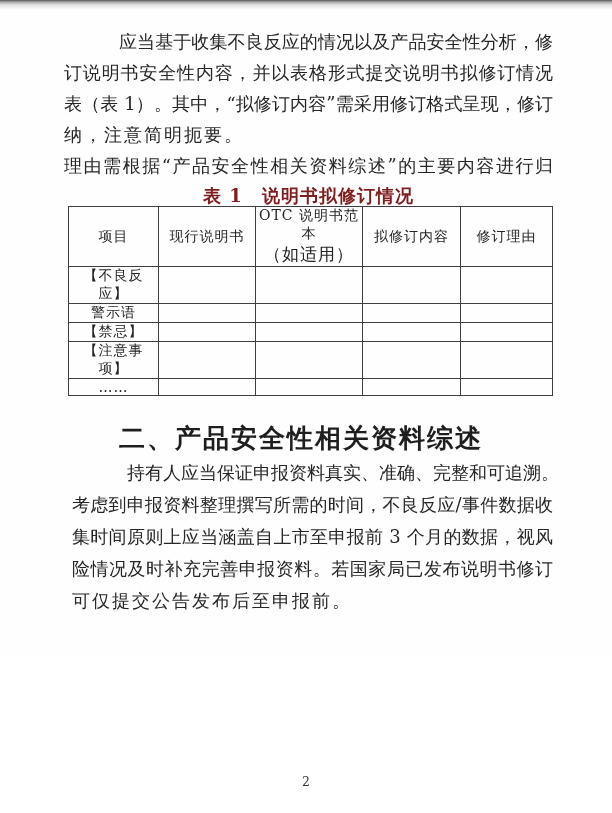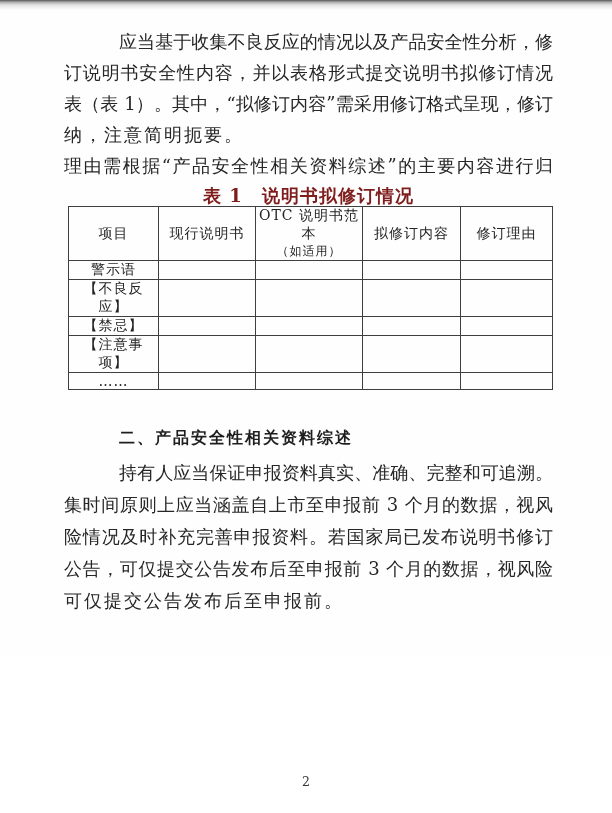"（如适用）" .rev-table .otc-sub { font-size: 12px -> 17px }
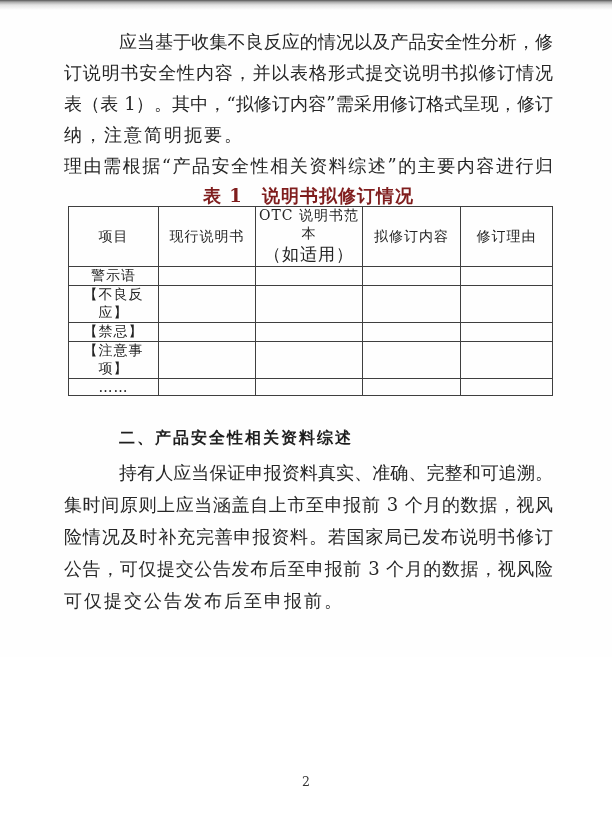"警示语" tr { order: before "【不良反应】" -> after "【不良反应】" }
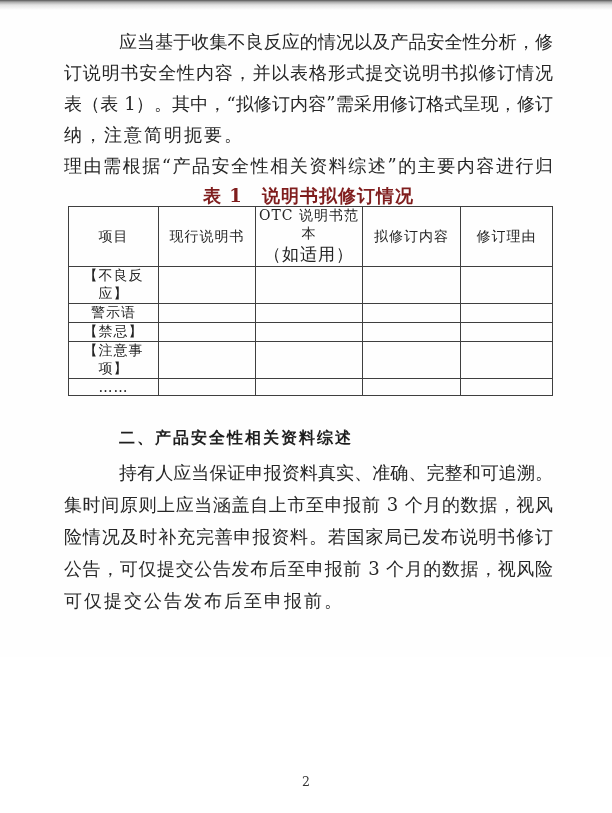"二、产品安全性相关资料综述" .section-heading { font-size: 16px -> 26px }
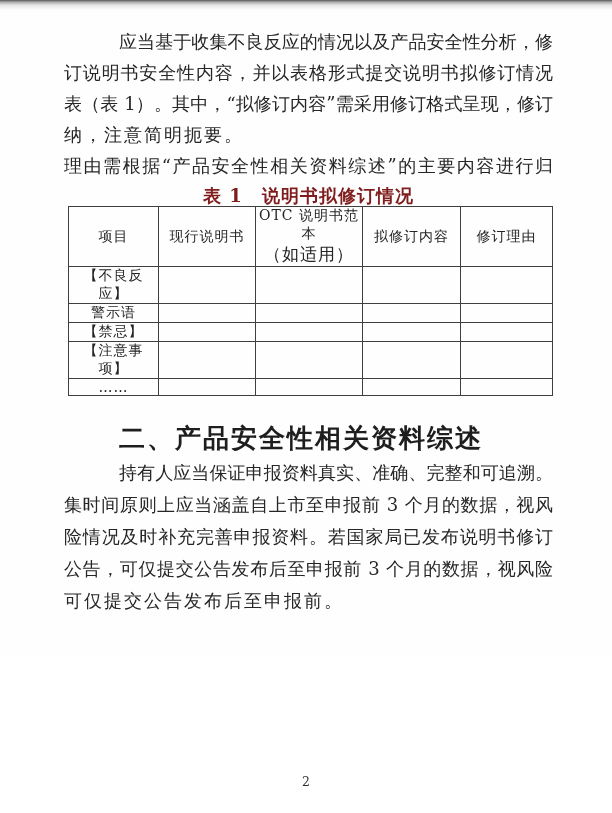"持有人应当保证申报资料真实、准确、完整和可追溯。" .p2 .line { margin-left: none -> 8px }
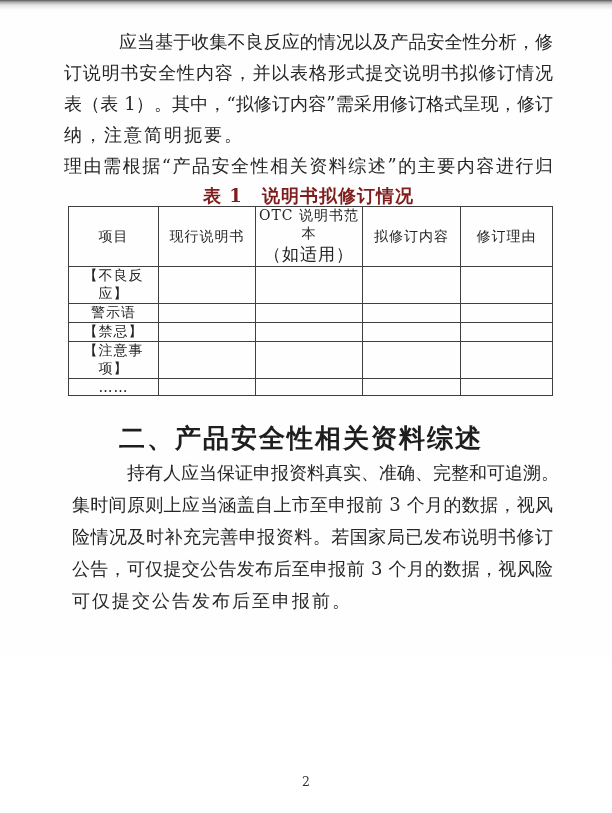"考虑到申报资料整理撰写所需的时间，不良反应/事件数据收" div.line { html: none -> <div>考虑到申报资料整理撰写所需的时间，不良反应/事件数据收</div> }
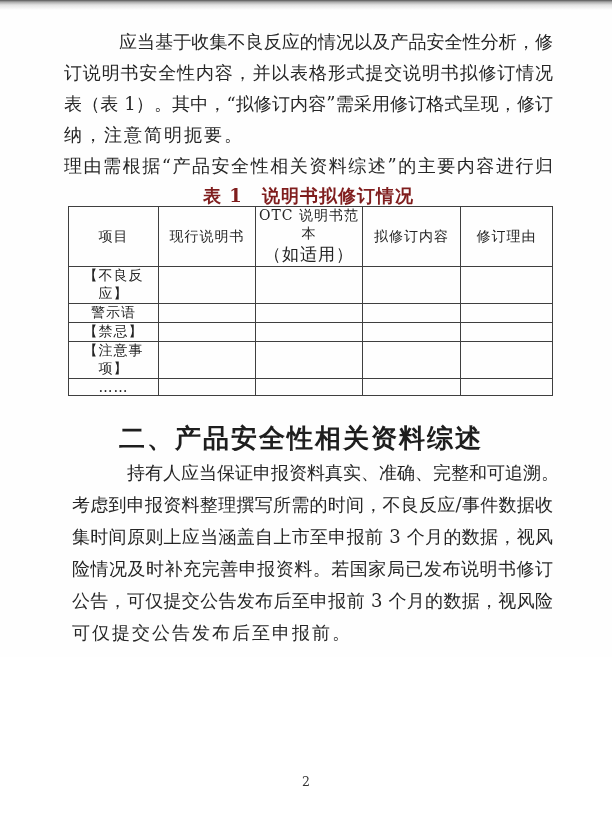"公告，可仅提交公告发布后至申报前 3 个月的数据，视风险" div.line { html: <div>公告，可仅提交公告发布后至申报前 3 个月的数据，视风险</div> -> none }
